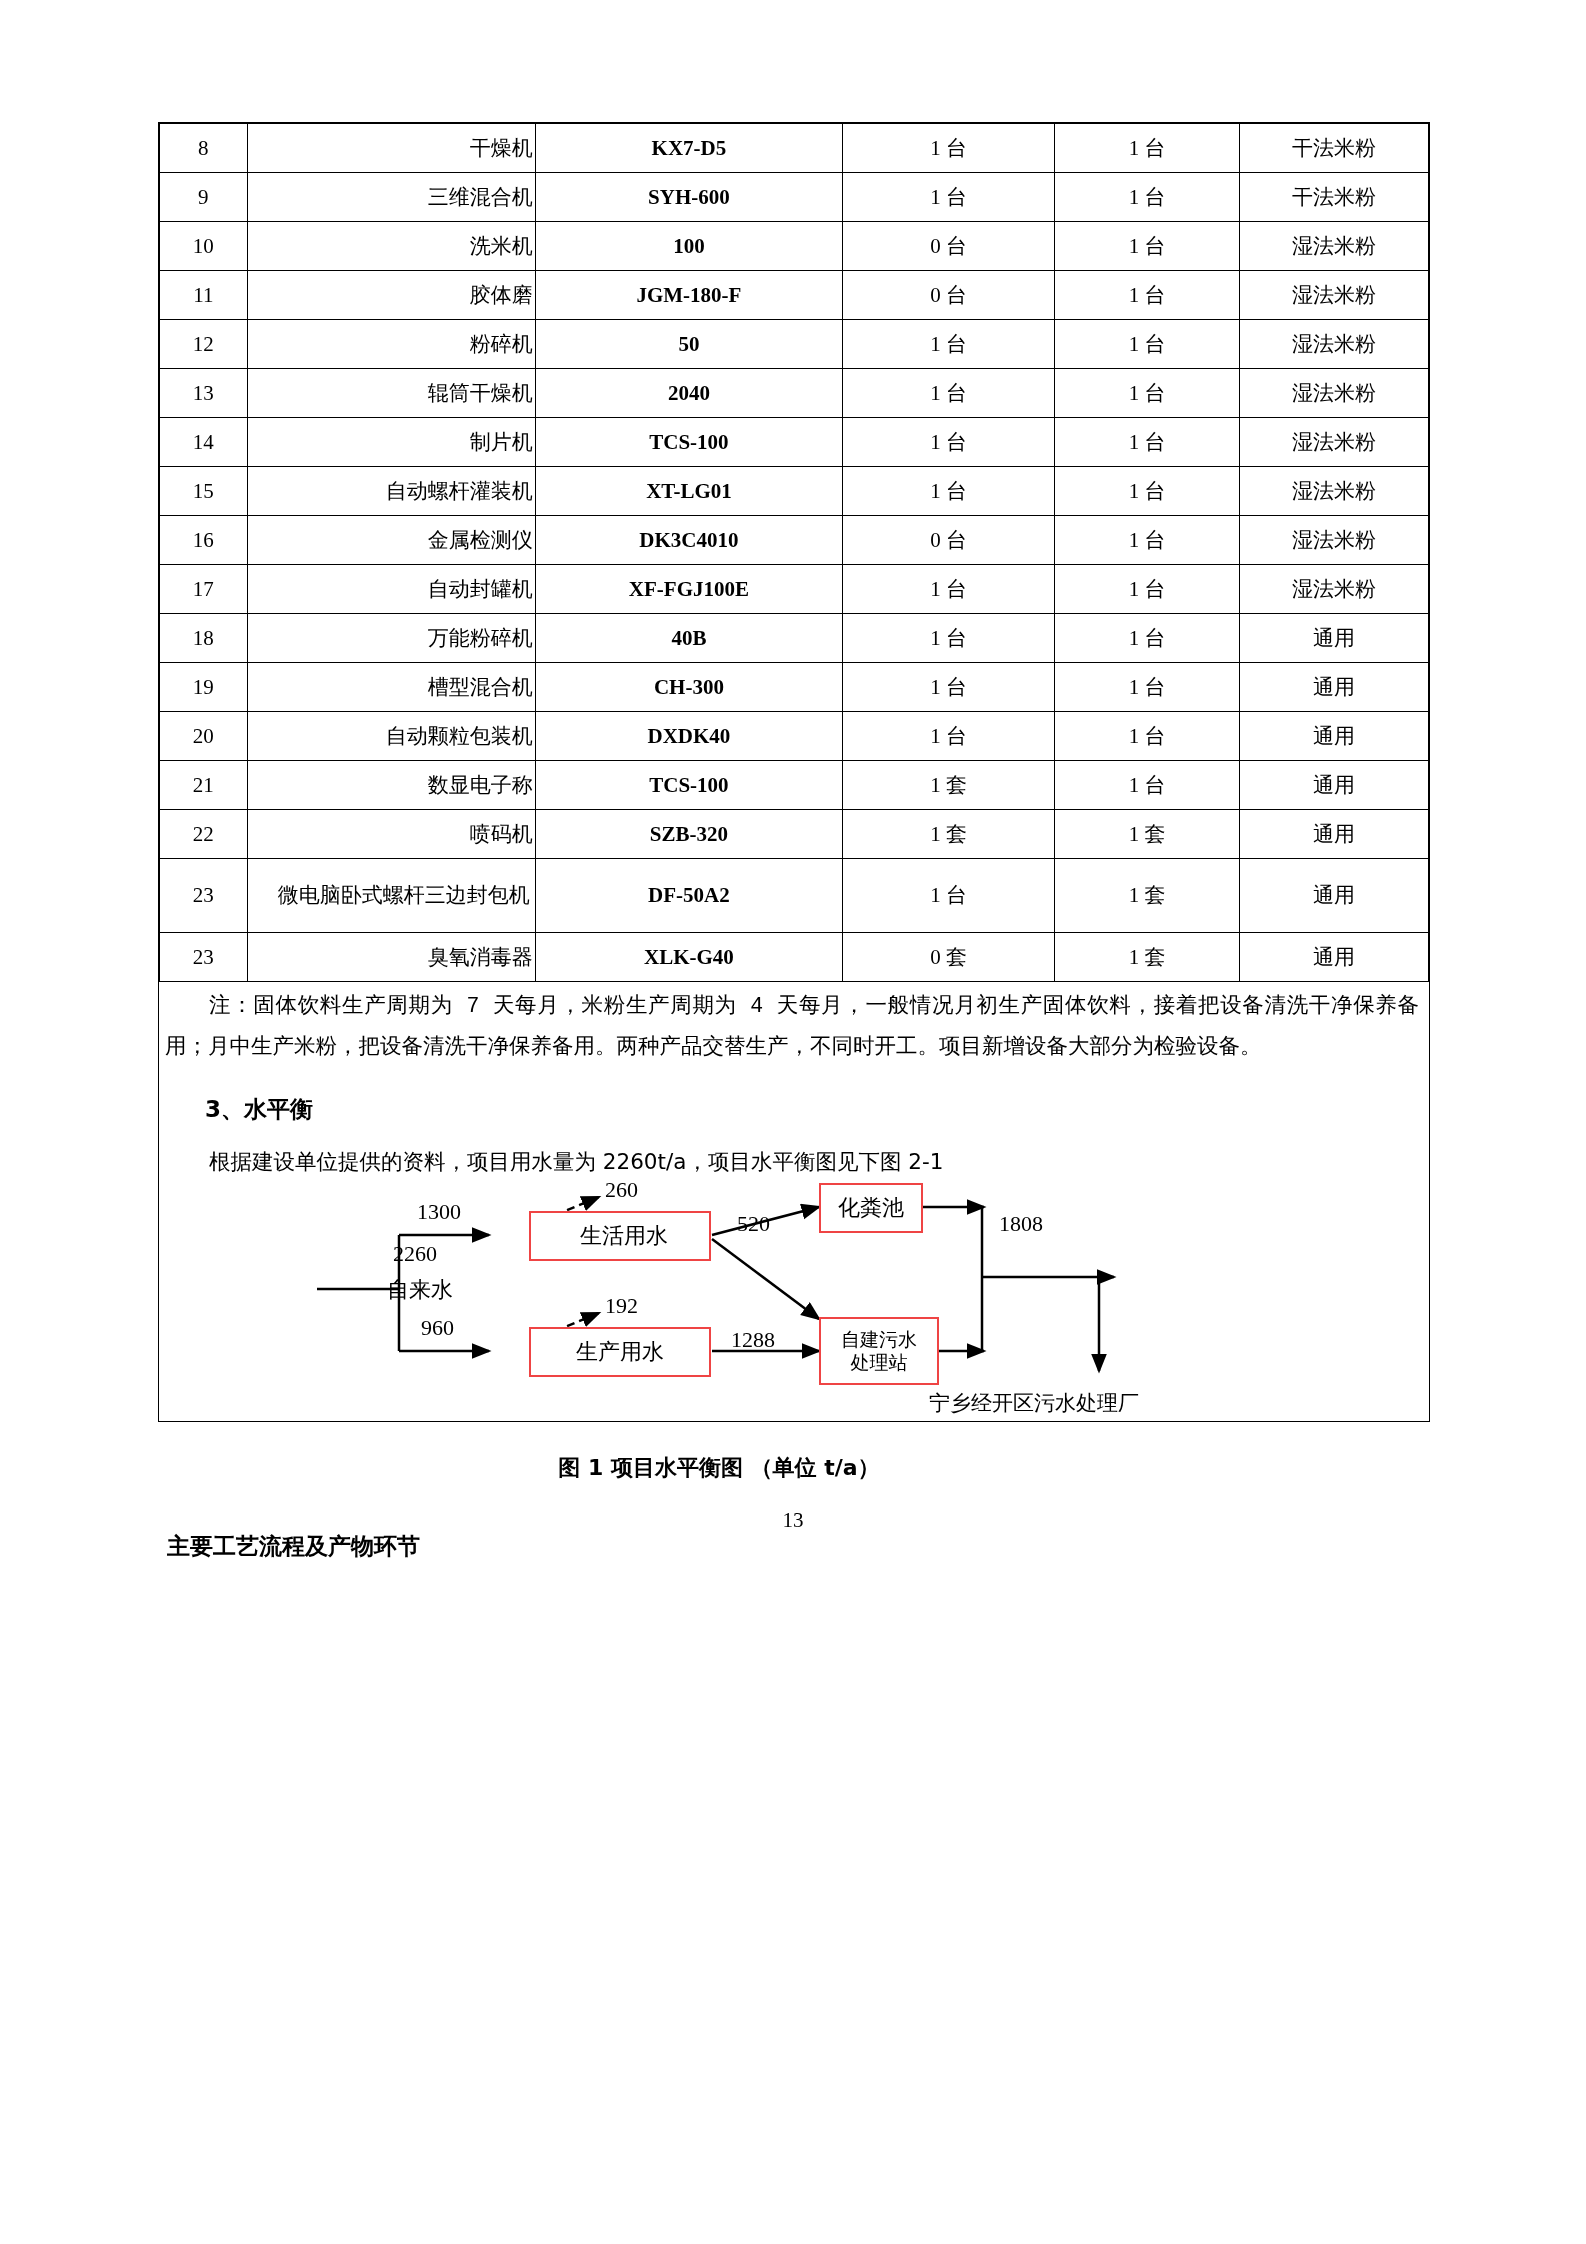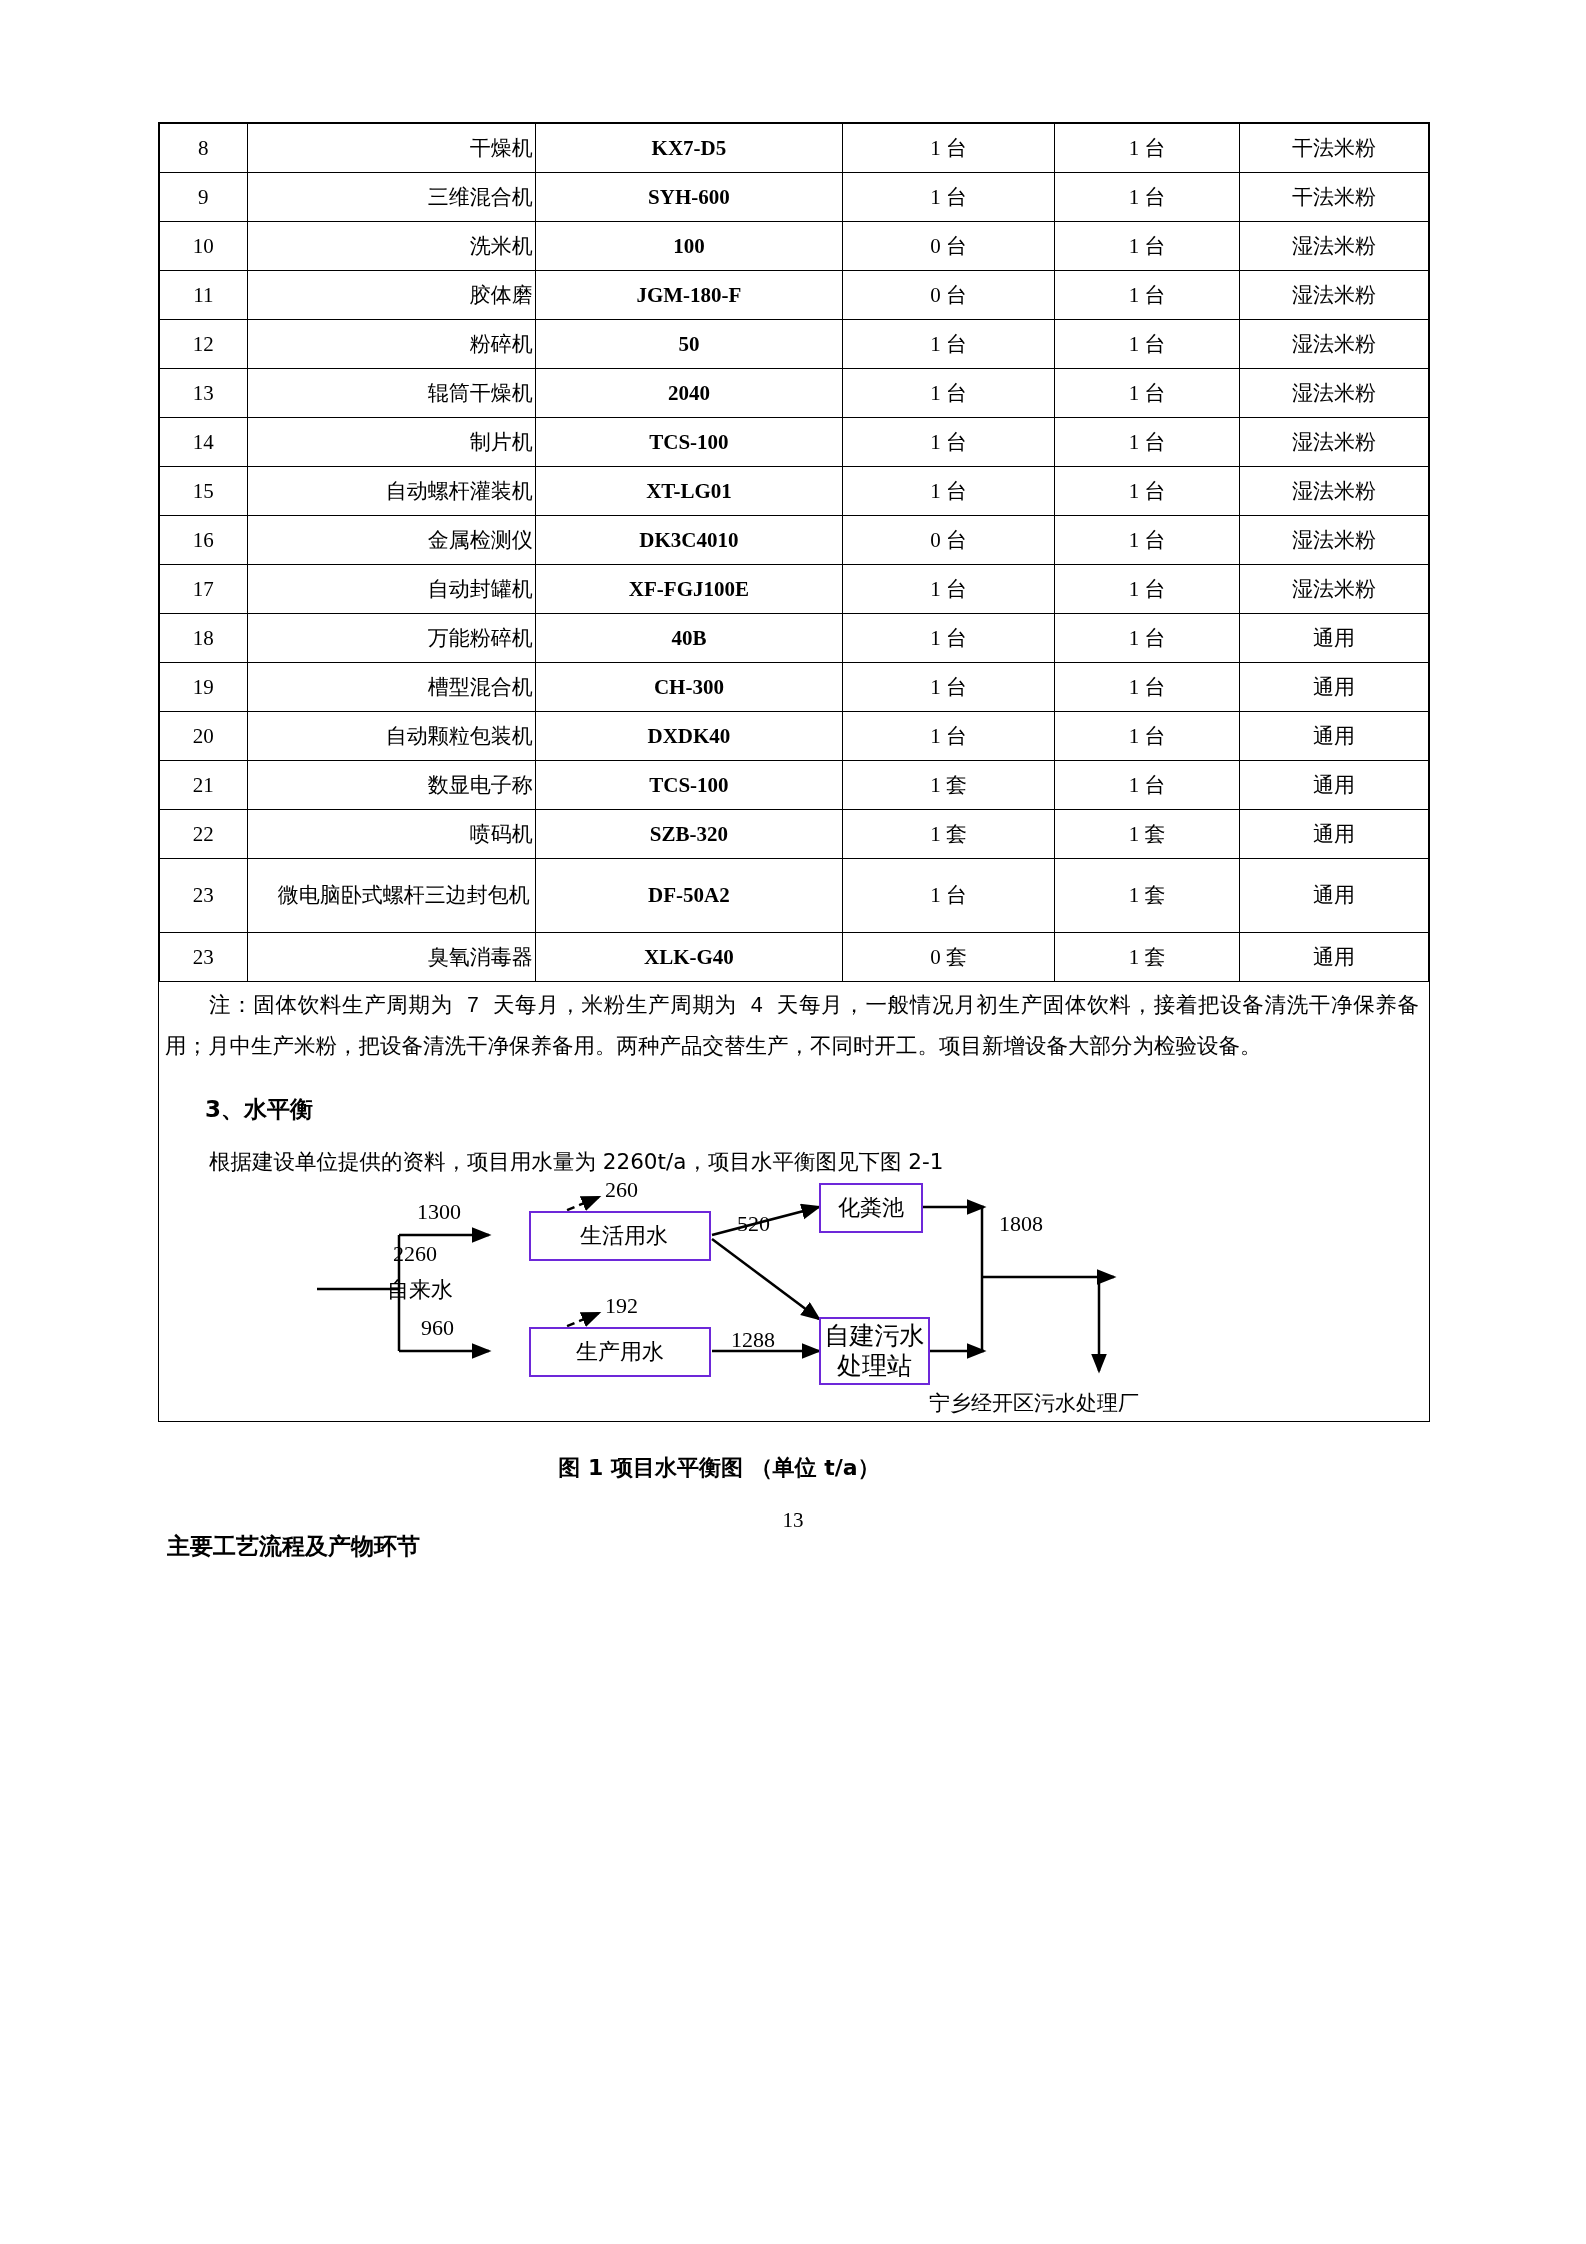"化粪池" .dg-box { border: 2px solid #6d28d9 -> 2px solid #ef4444 }
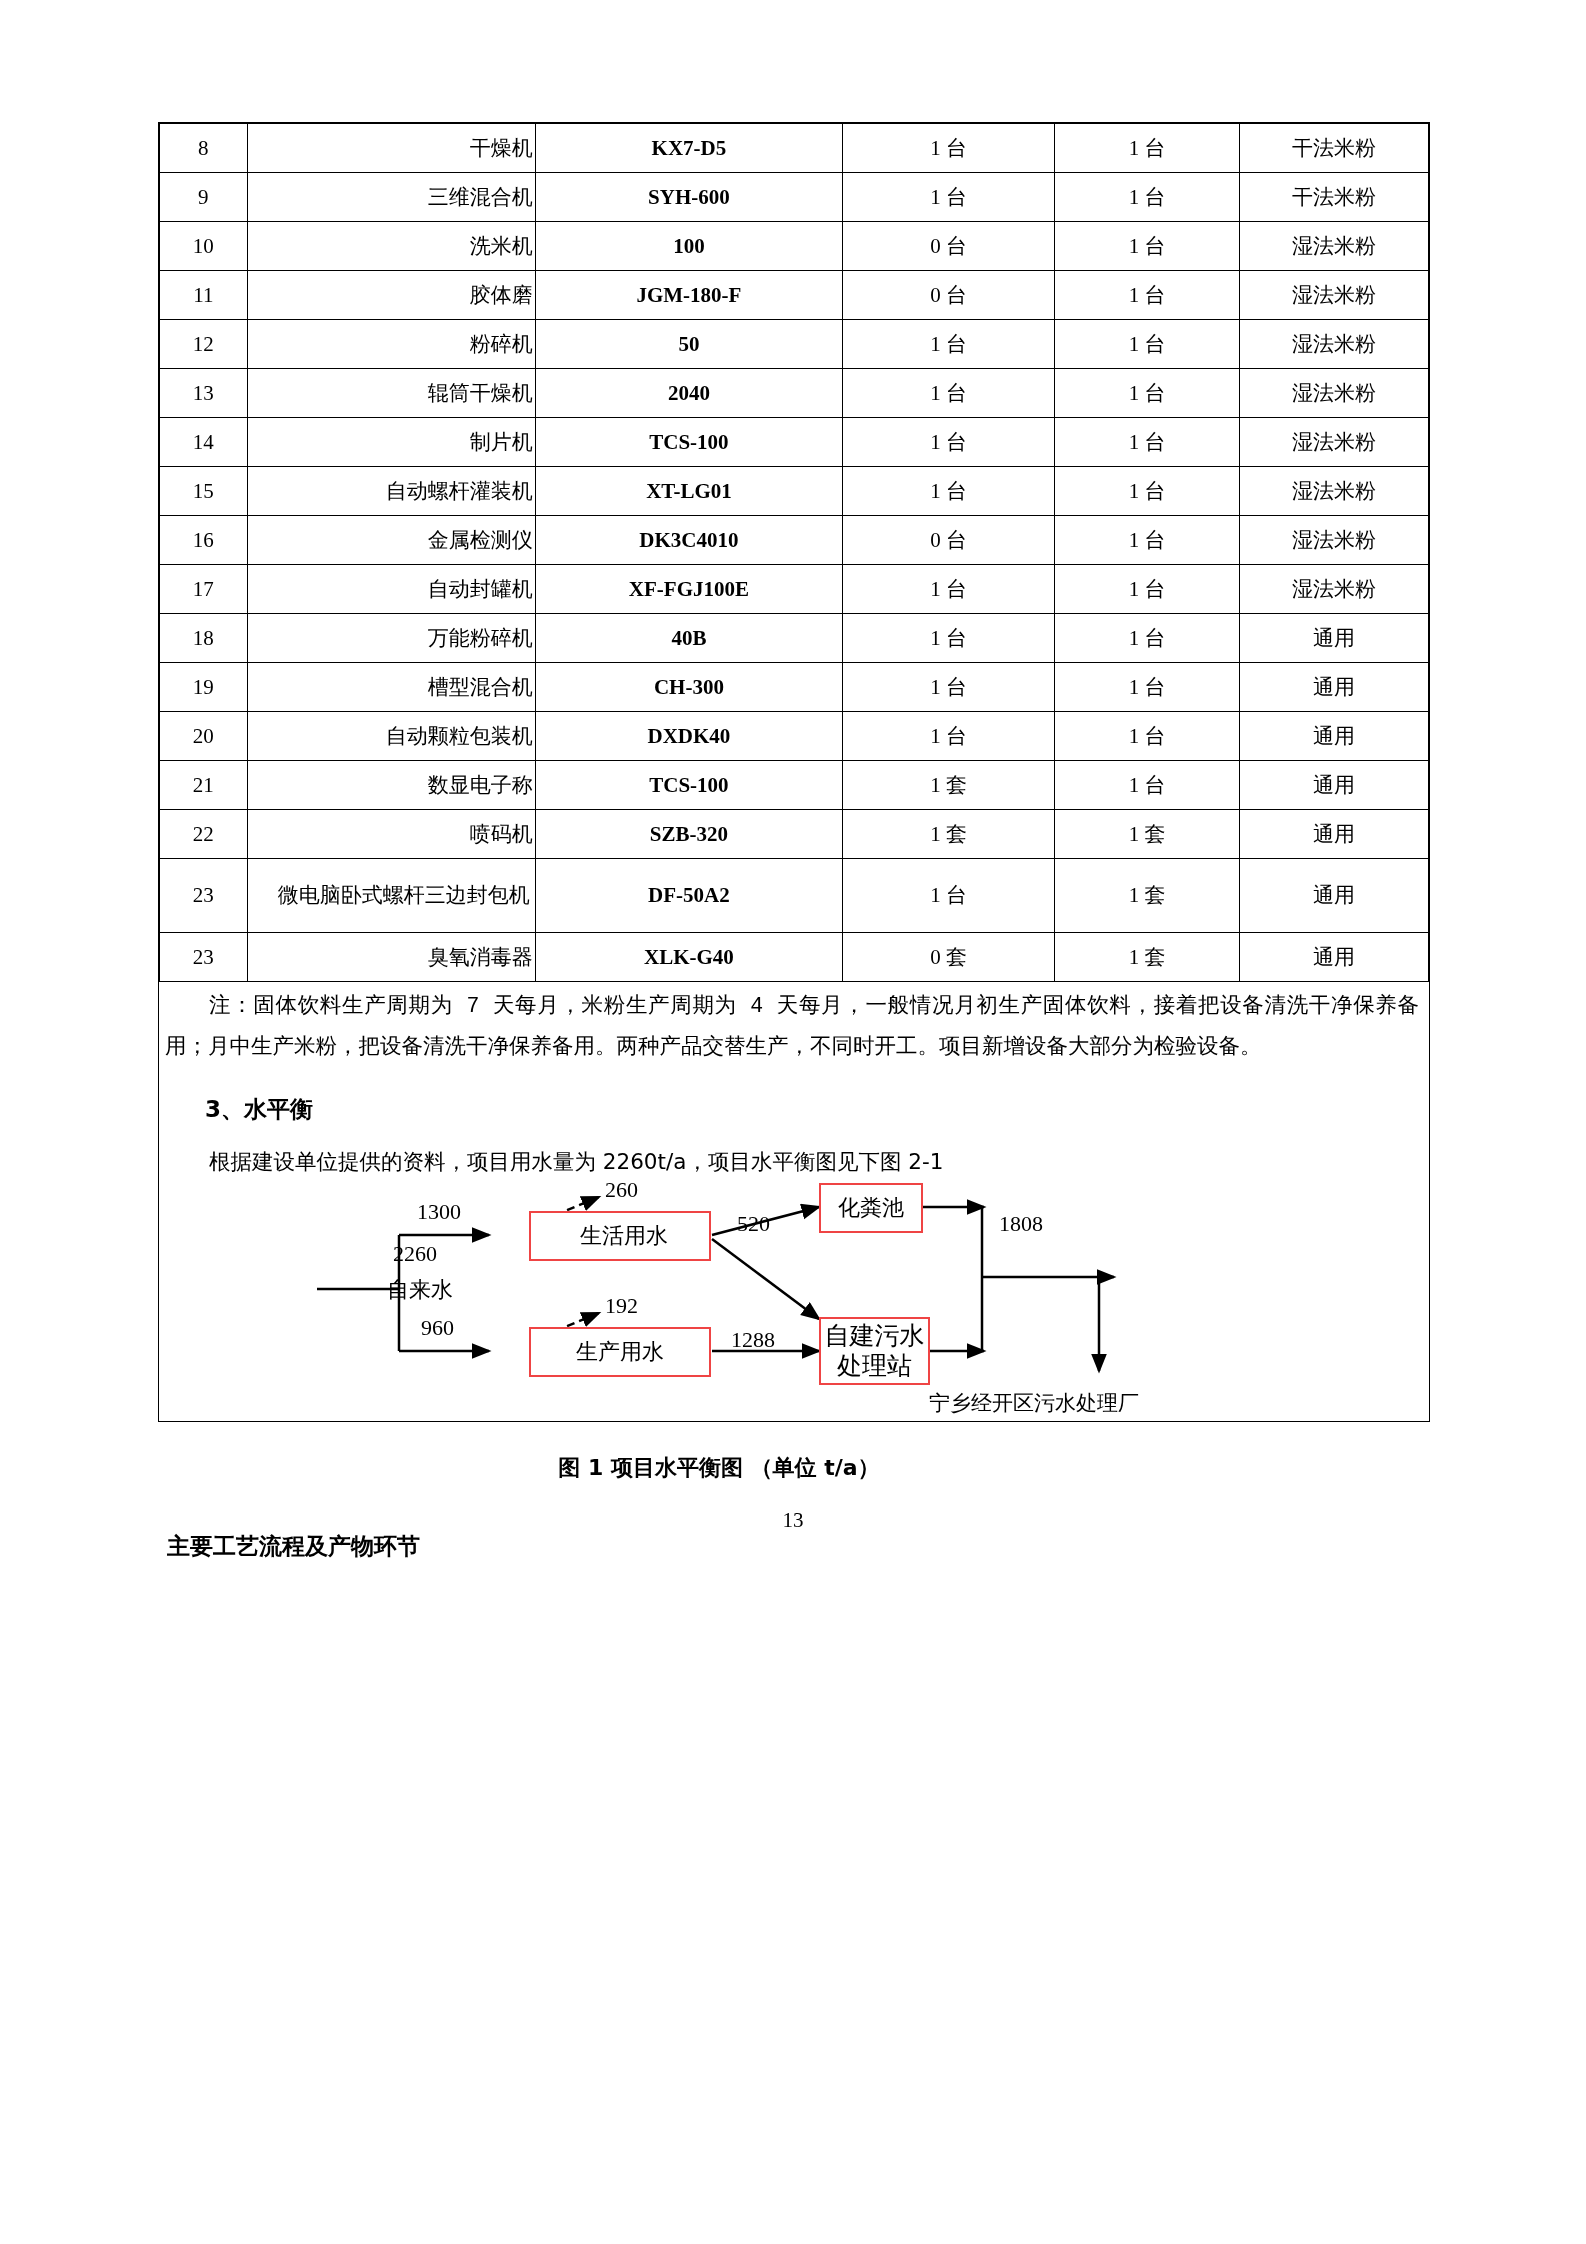"自建污水" div.dg-box { font-size: 25px -> 19px; width: 111px -> 120px }
